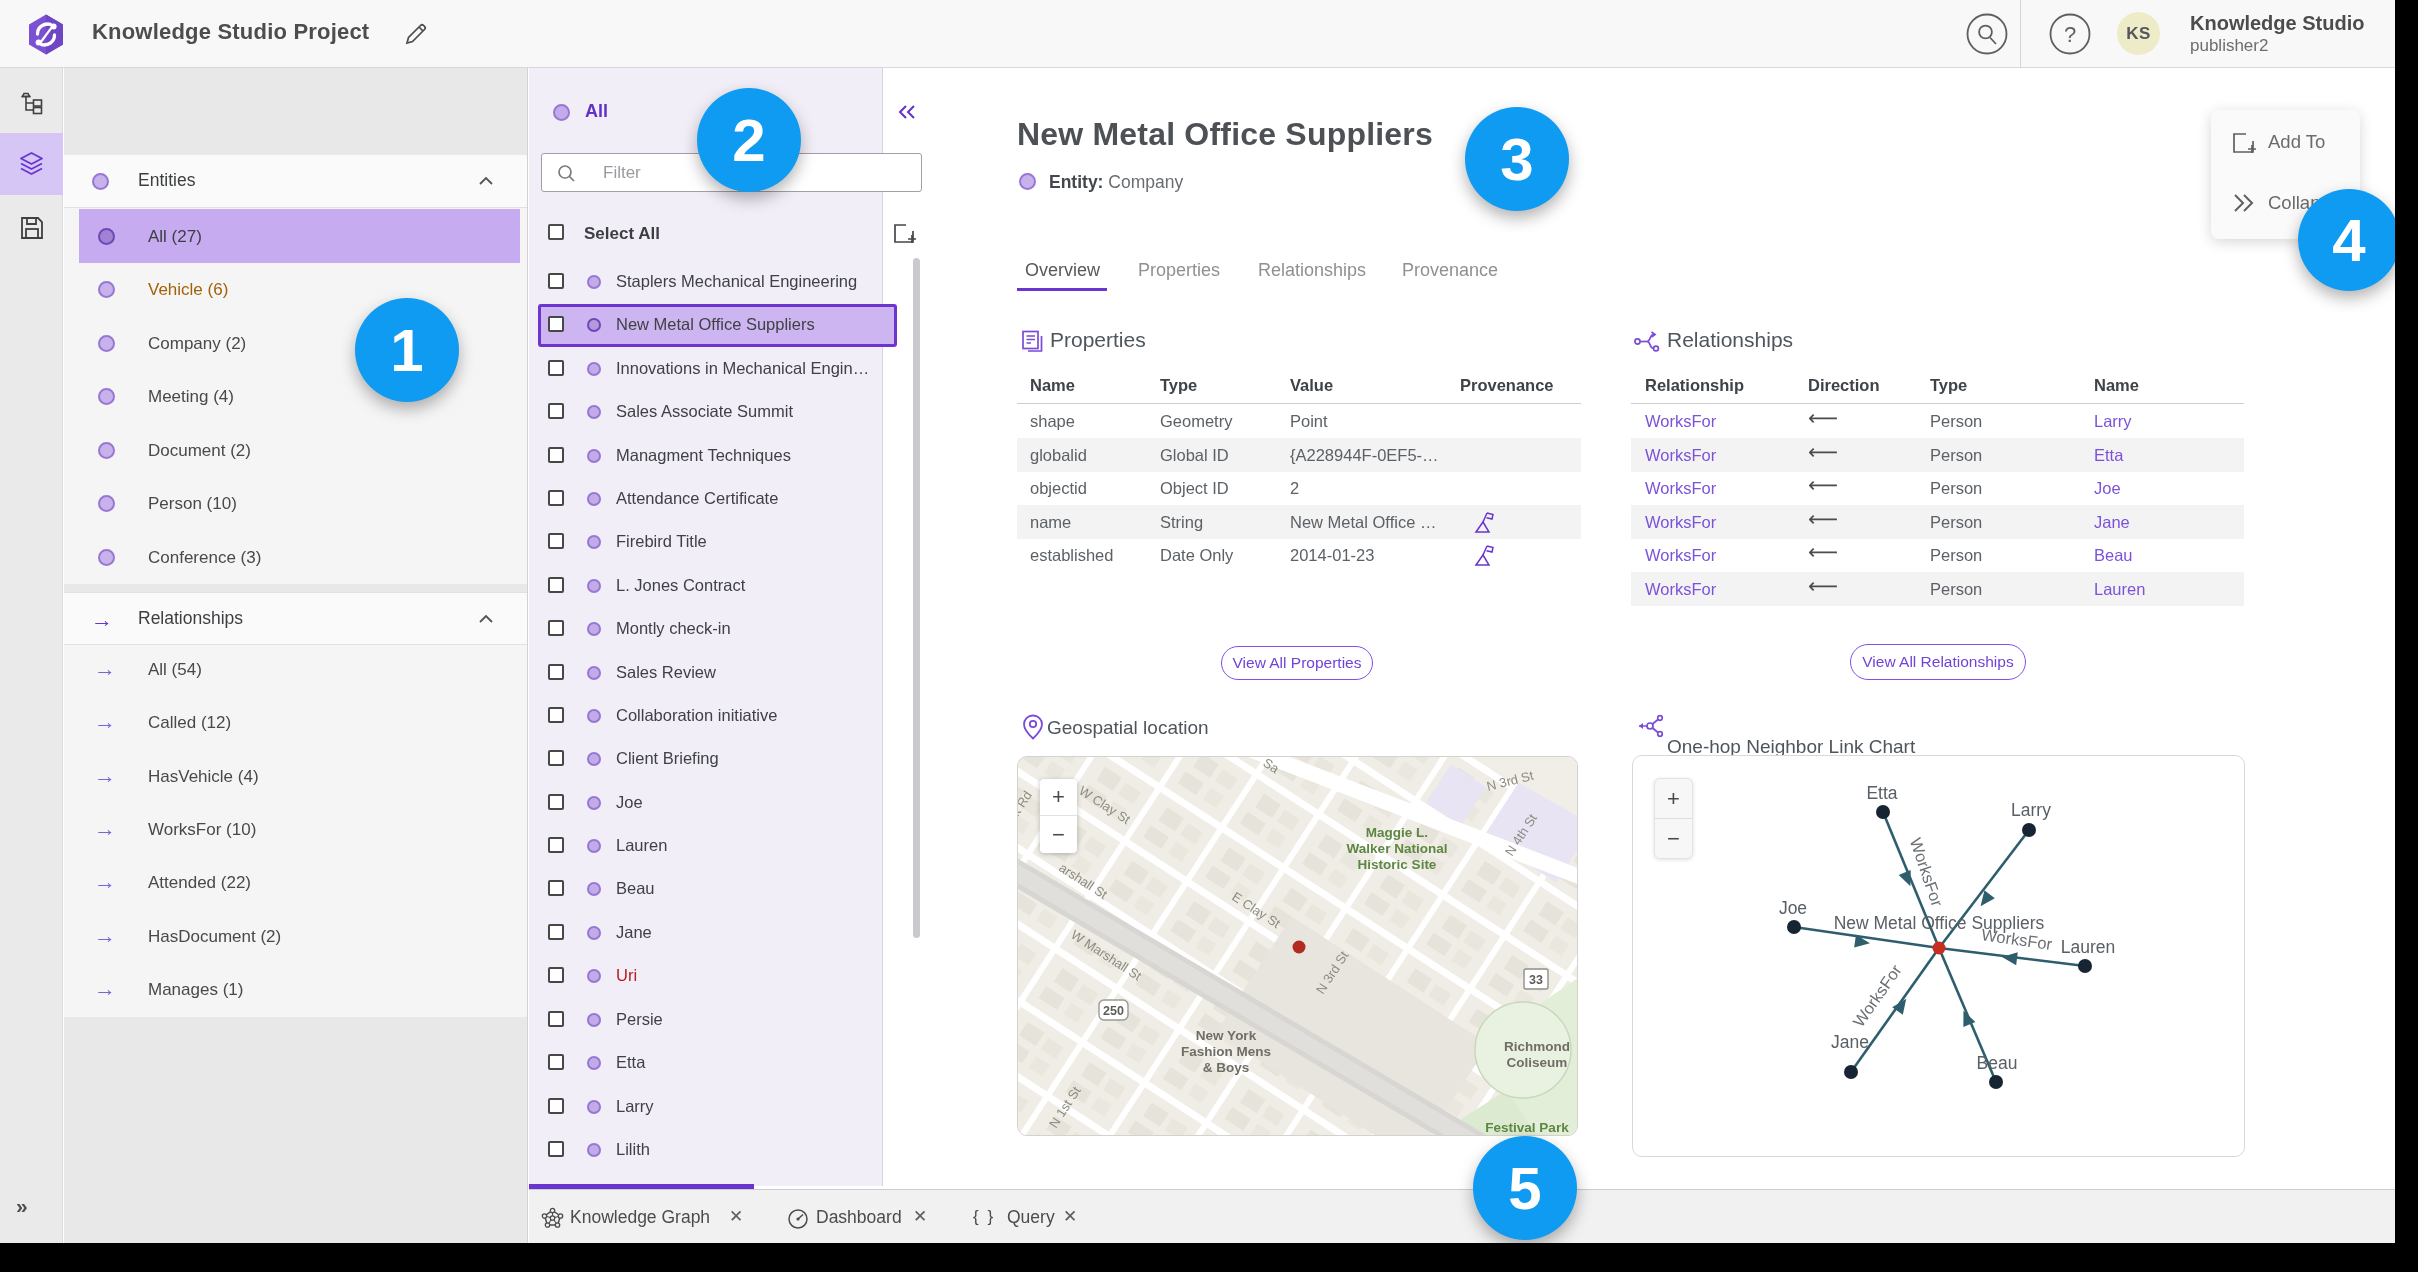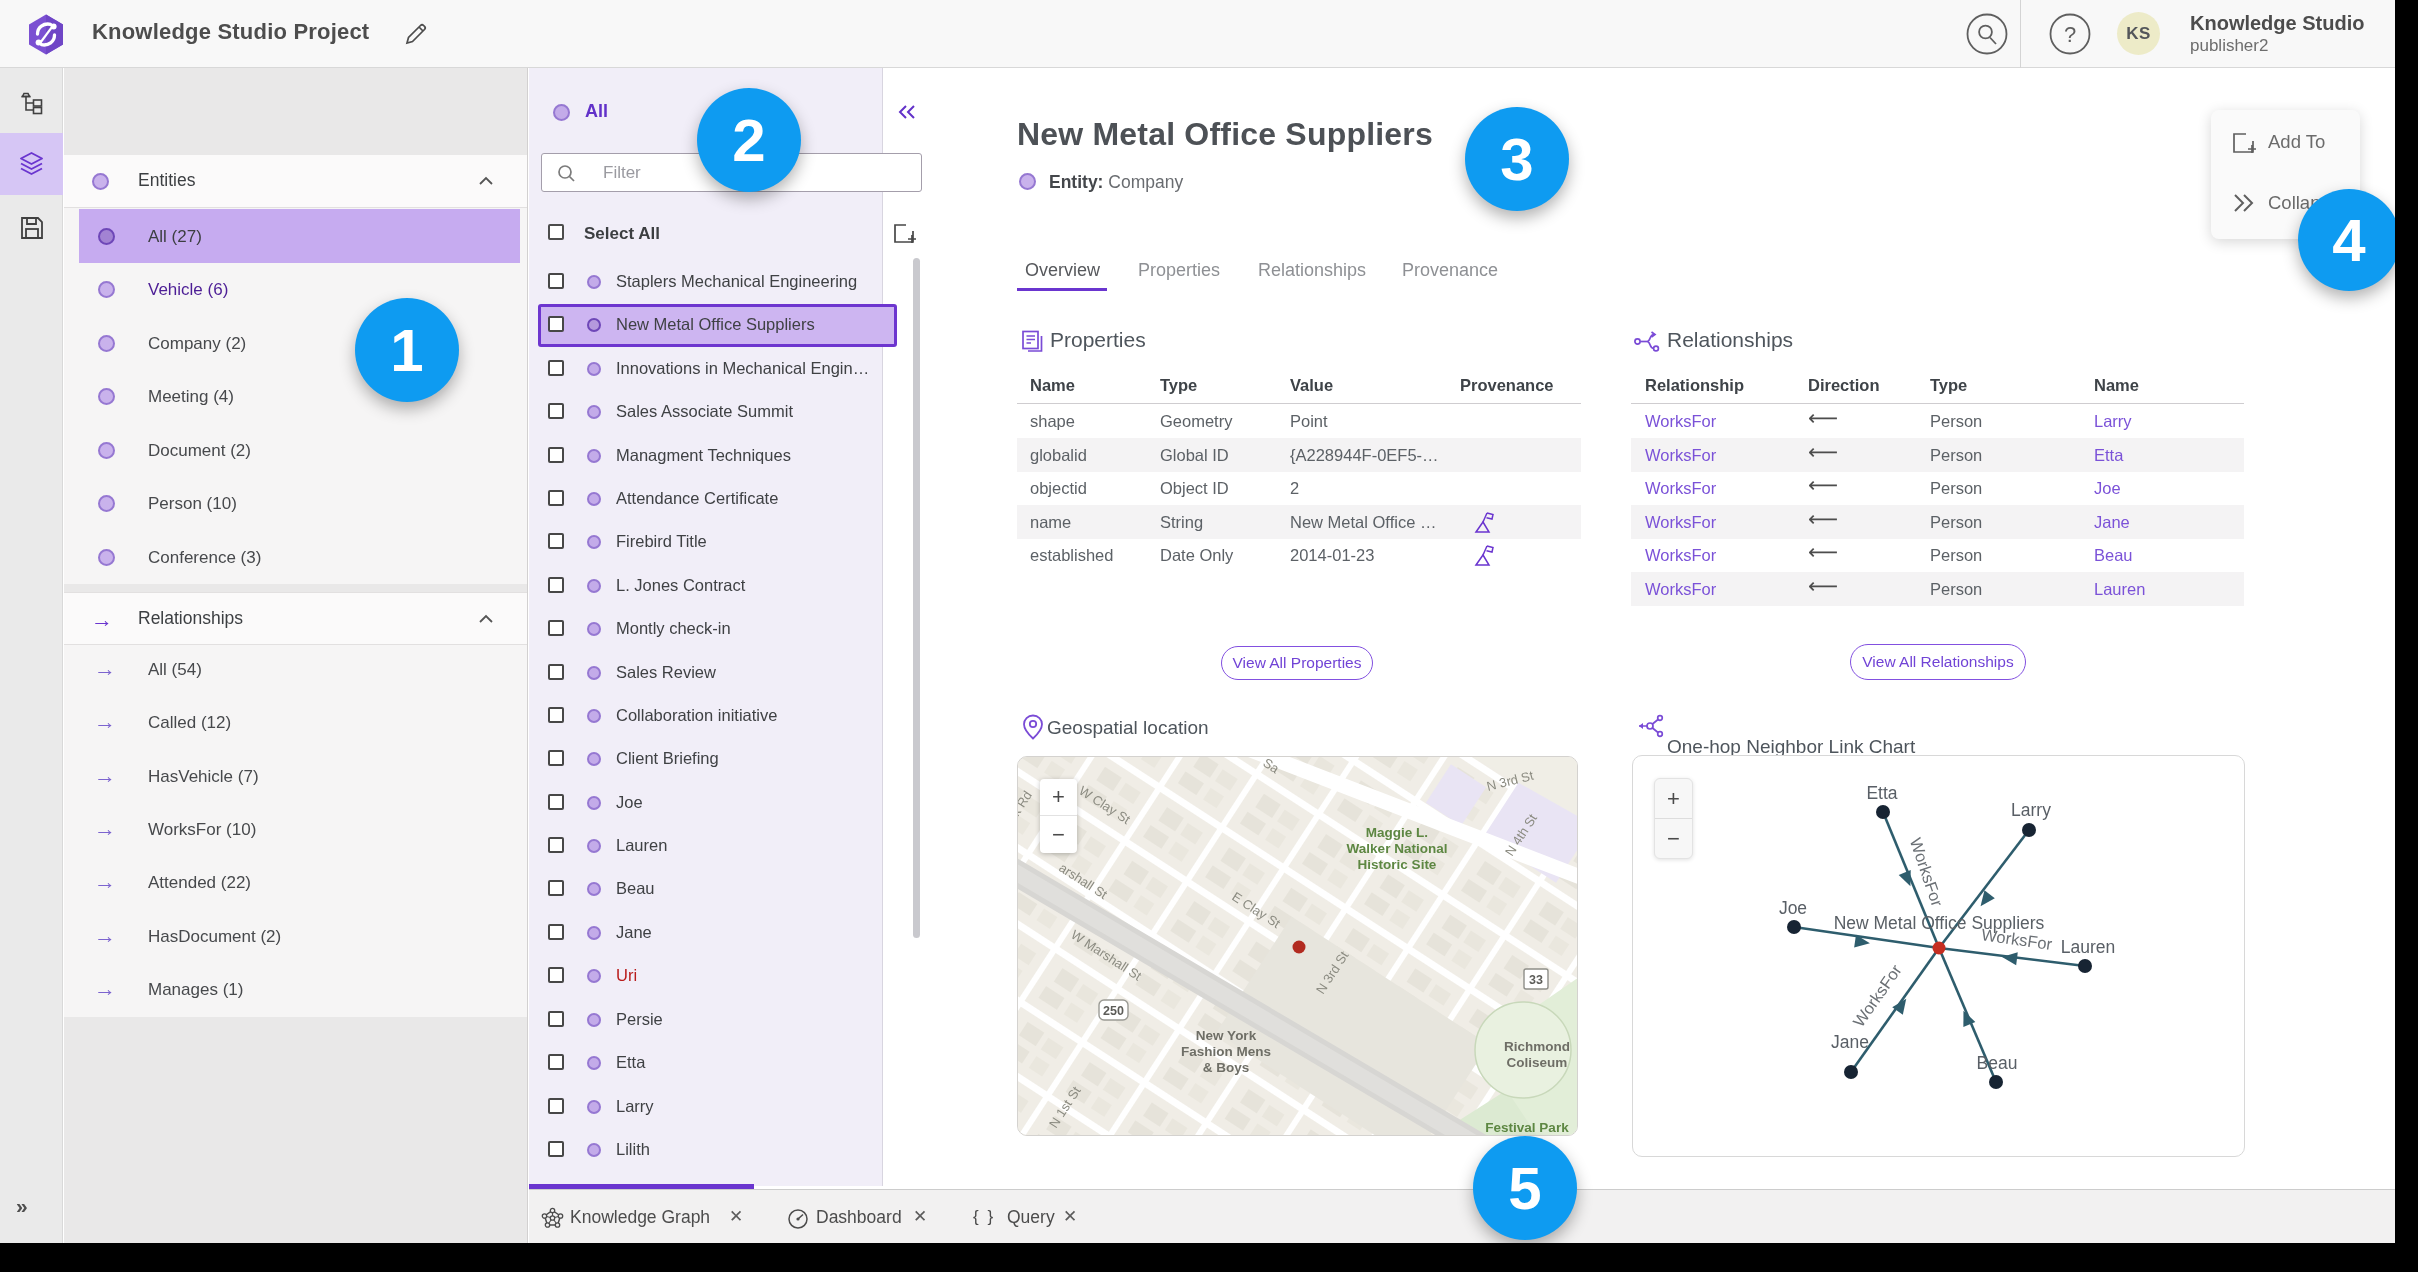"Vehicle (6)" div.abs { color: #4c1d95 -> #a16207 }
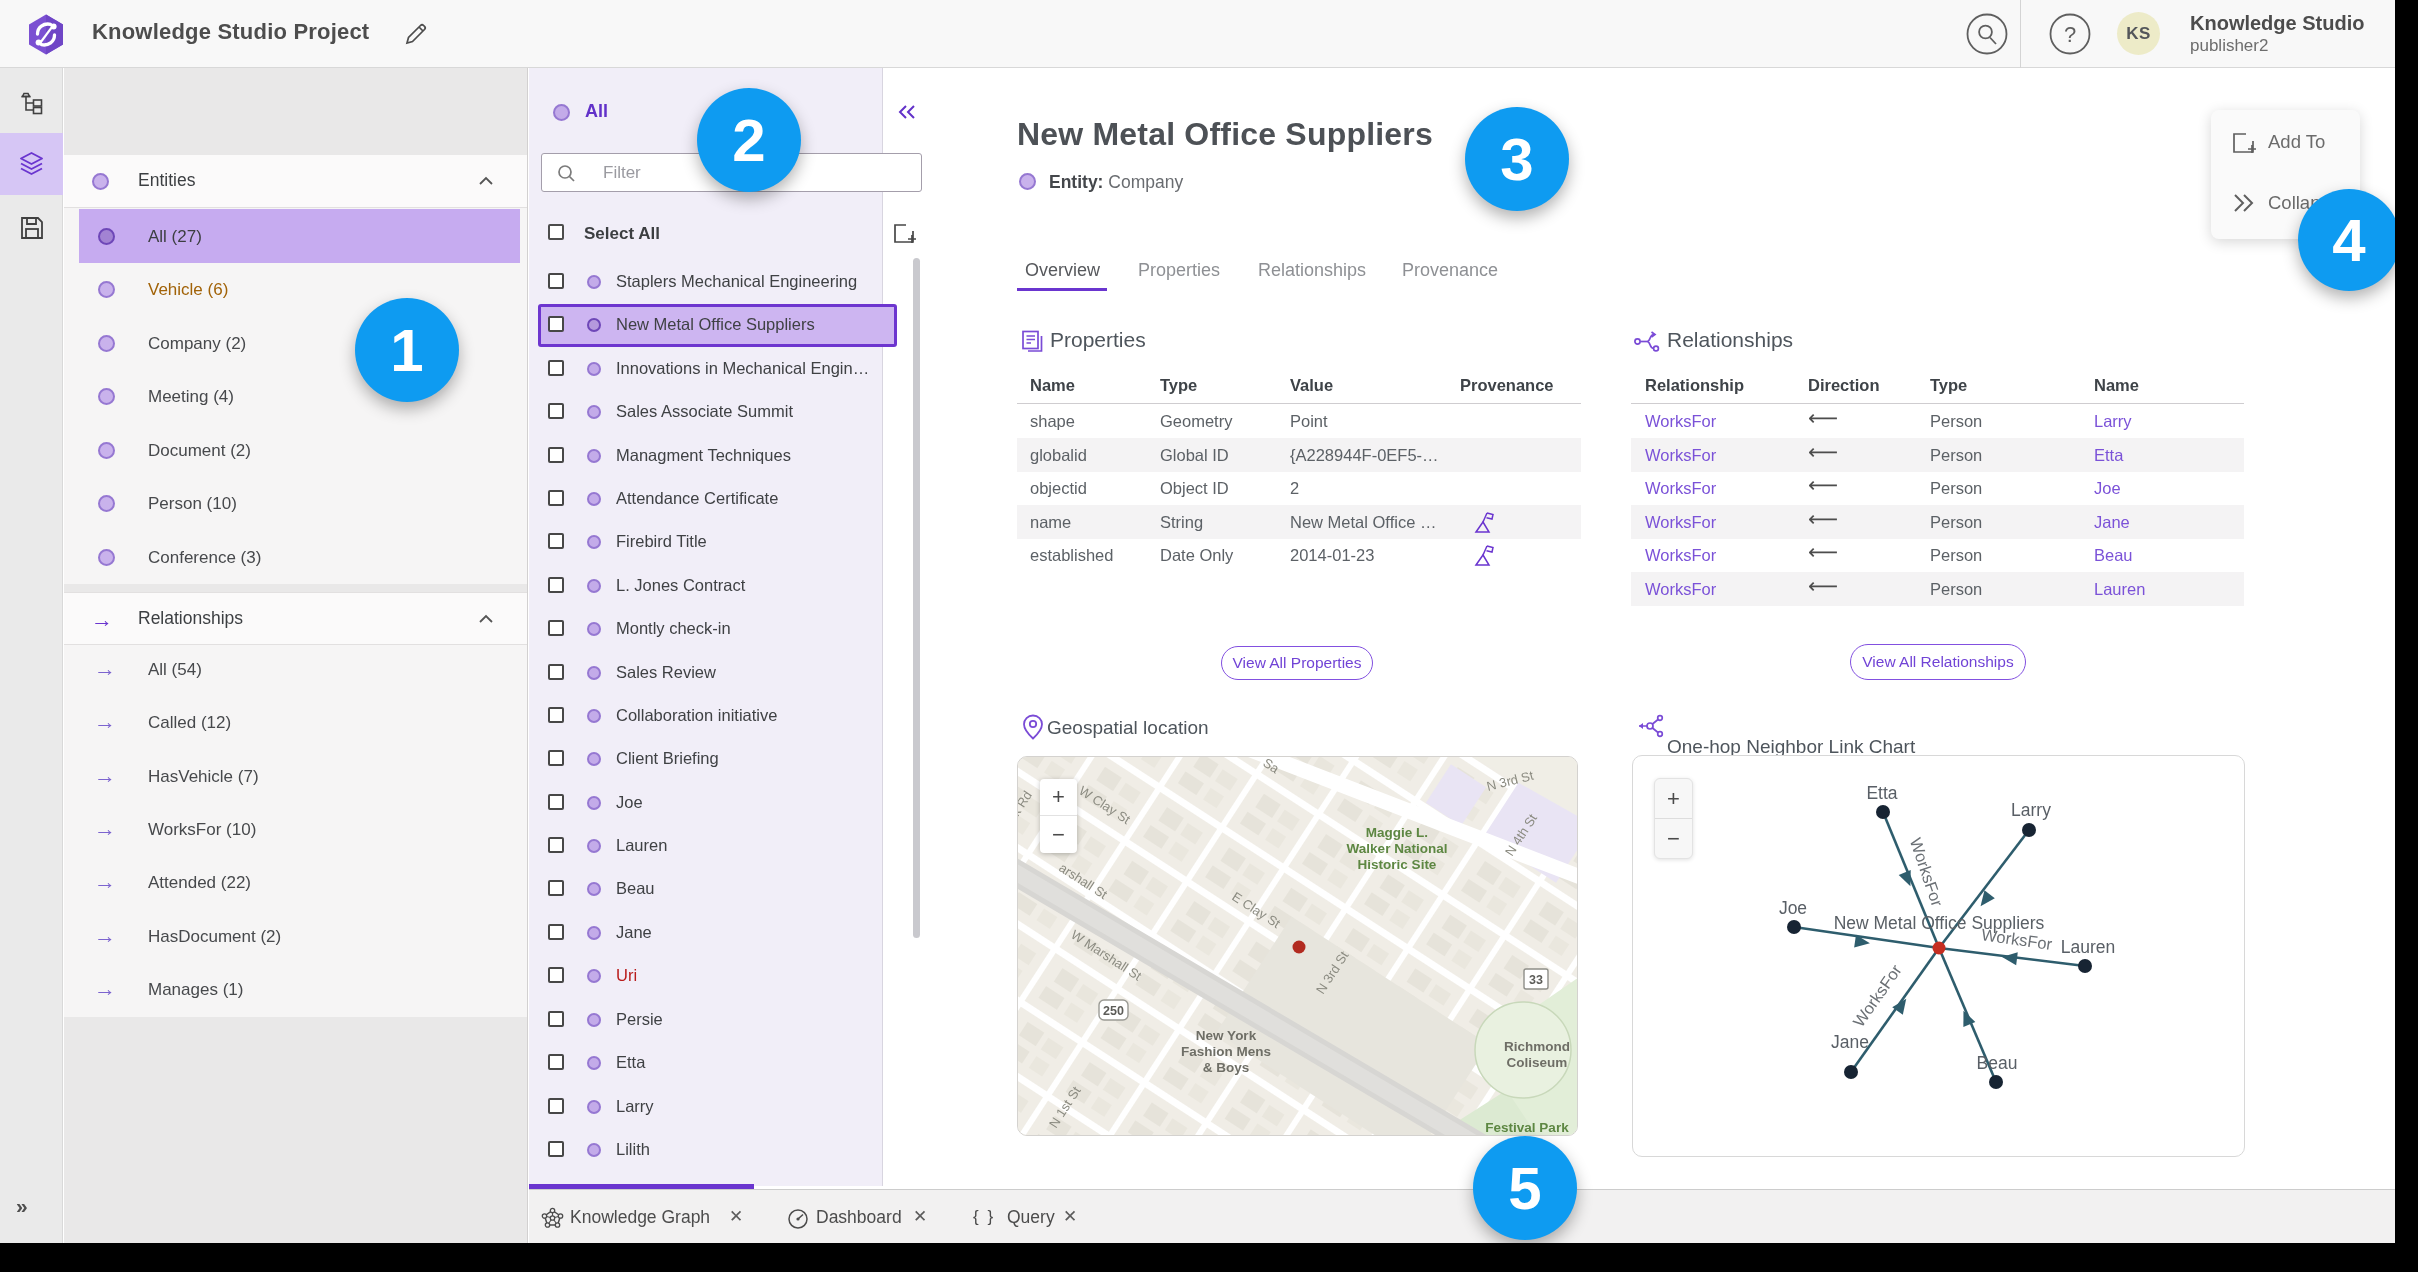"HasVehicle (7)" div.abs { text: 7 -> 4 }
